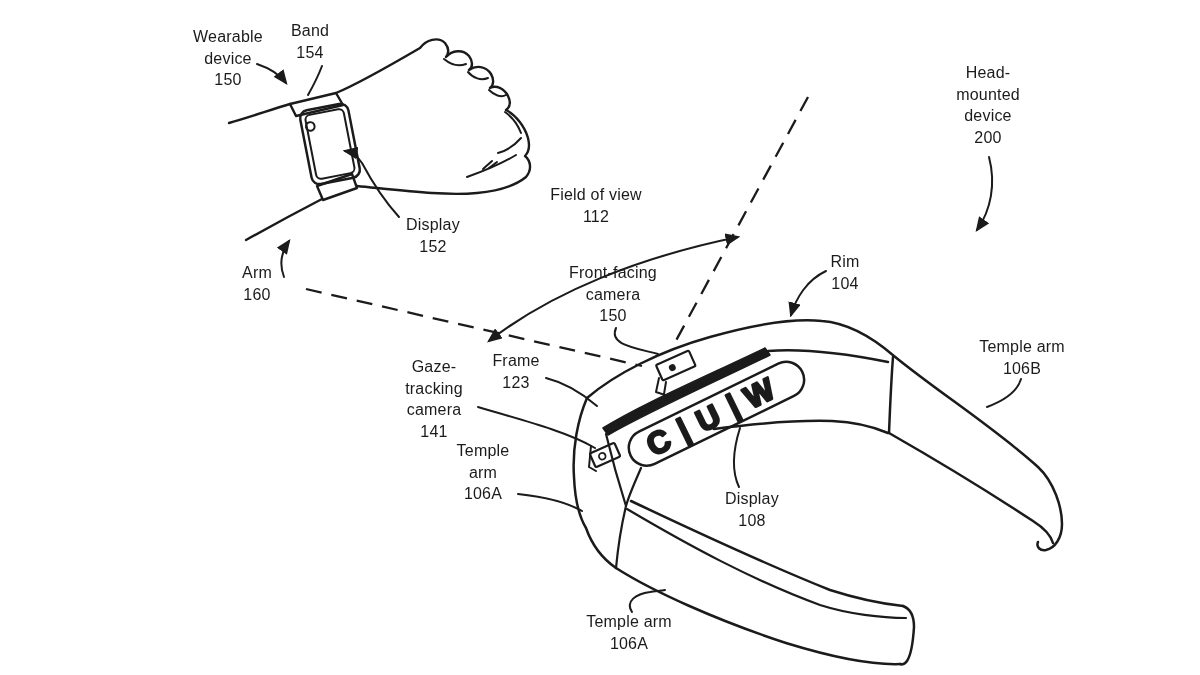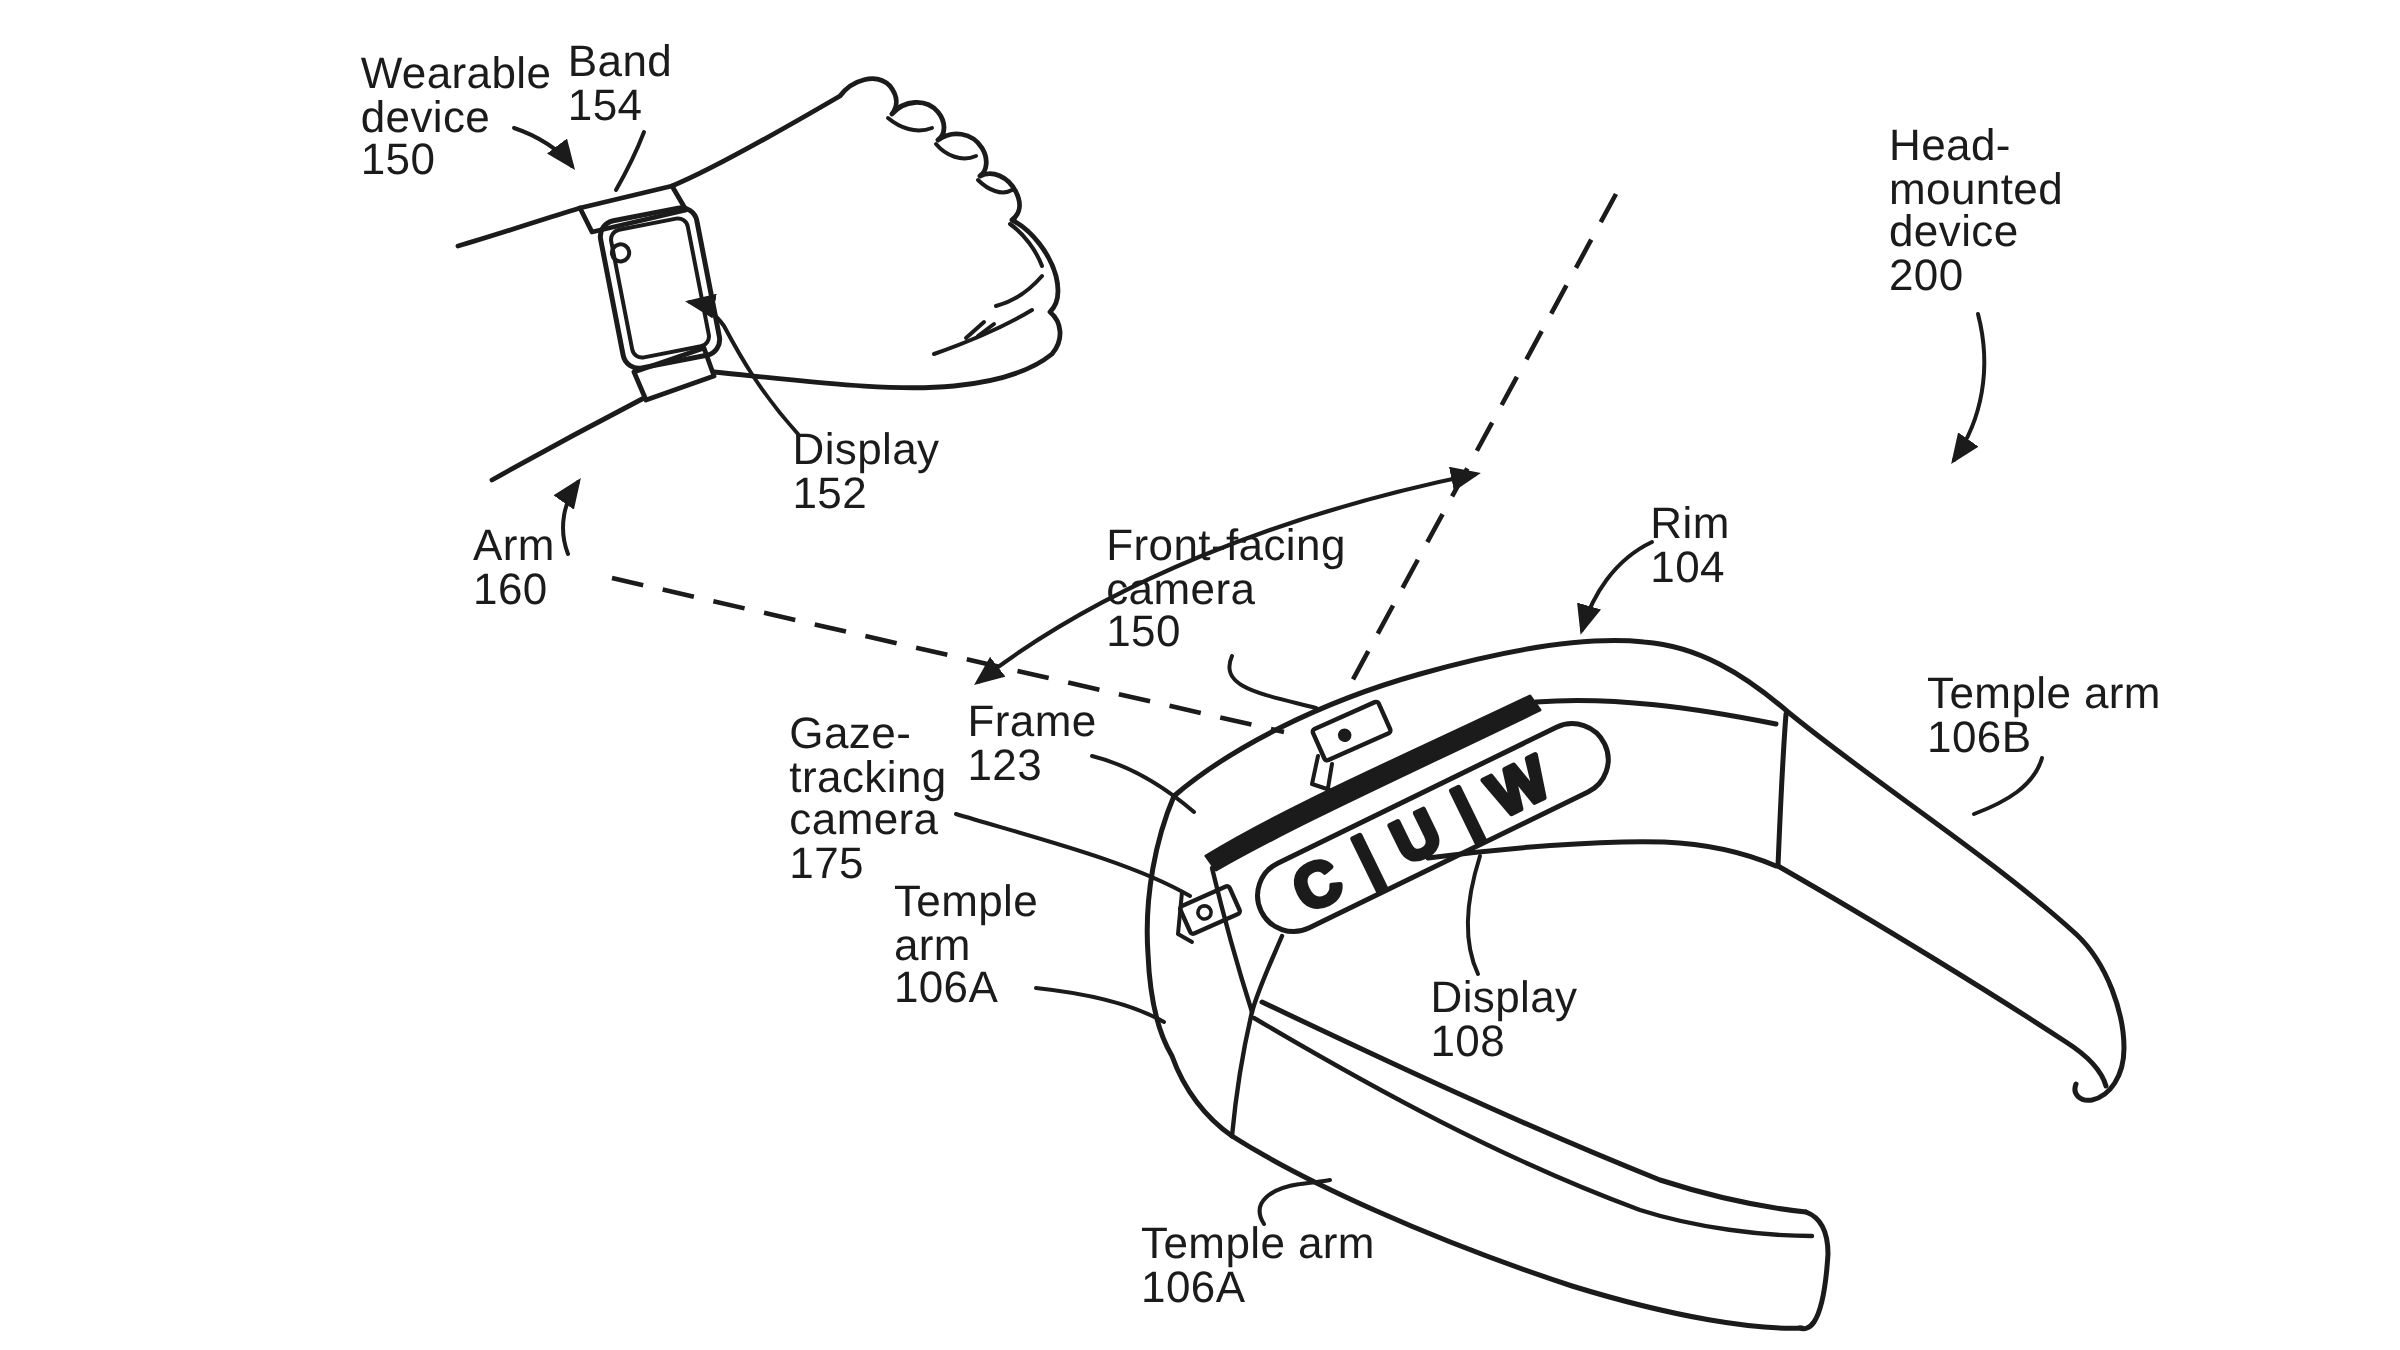"Wearable" .lbl { font-size: 22px -> 16px; text-align: none -> center }
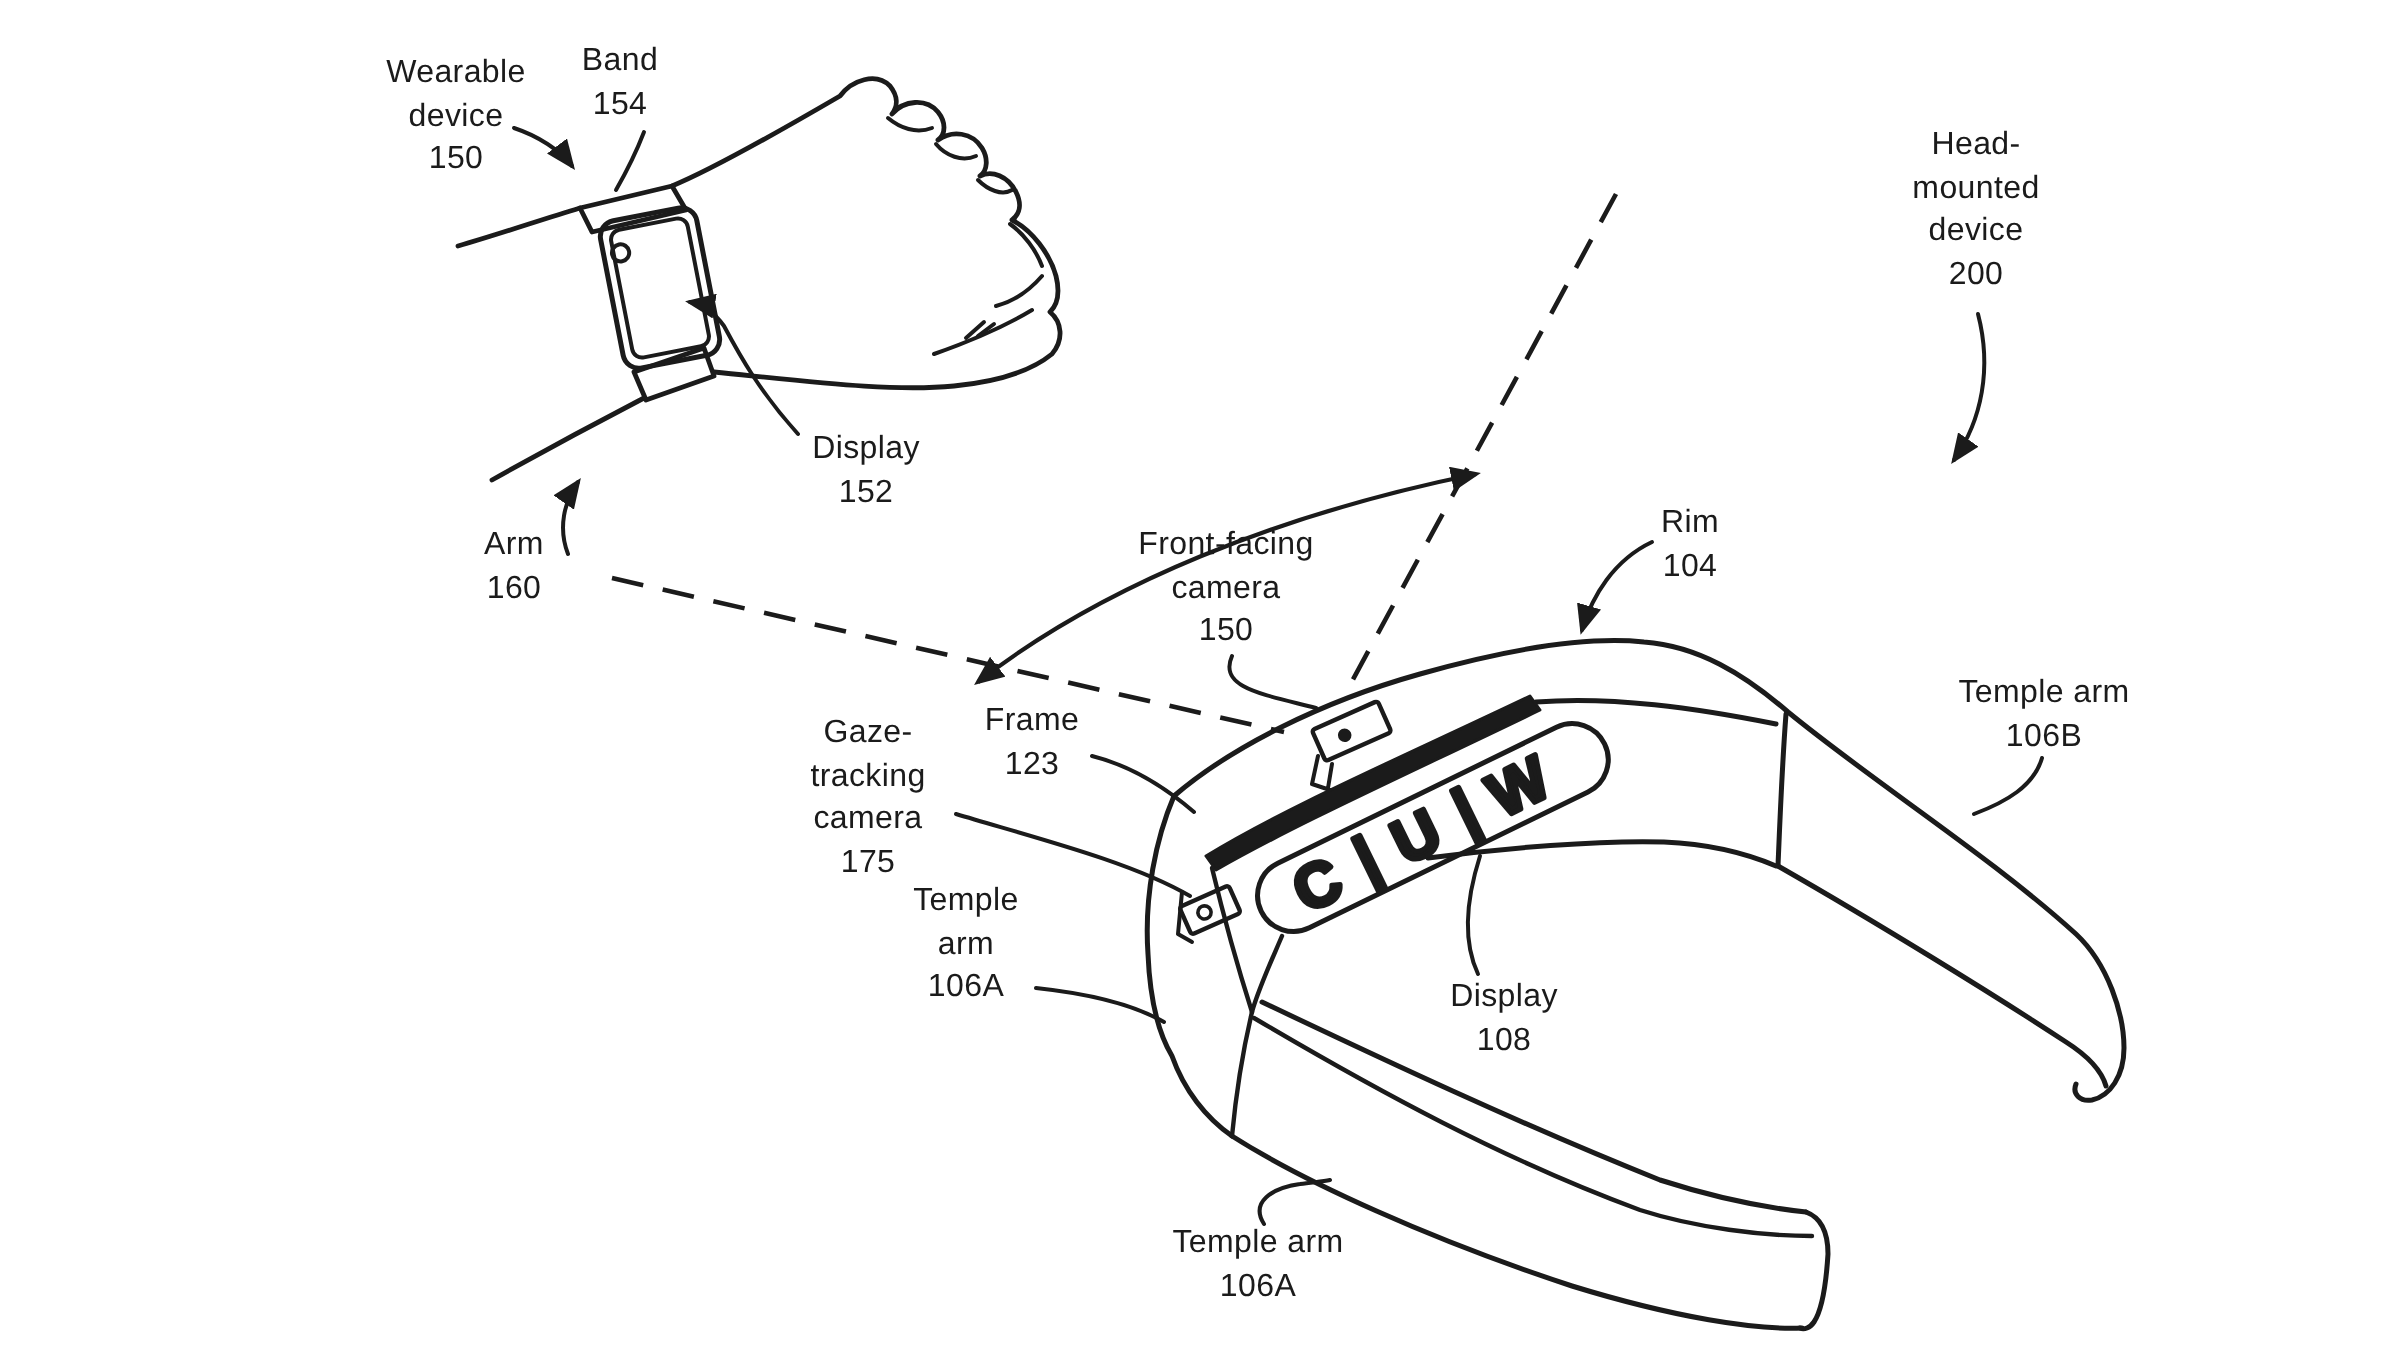"Field of view" div.lbl { html: none -> <div>Field of view 112</div> }
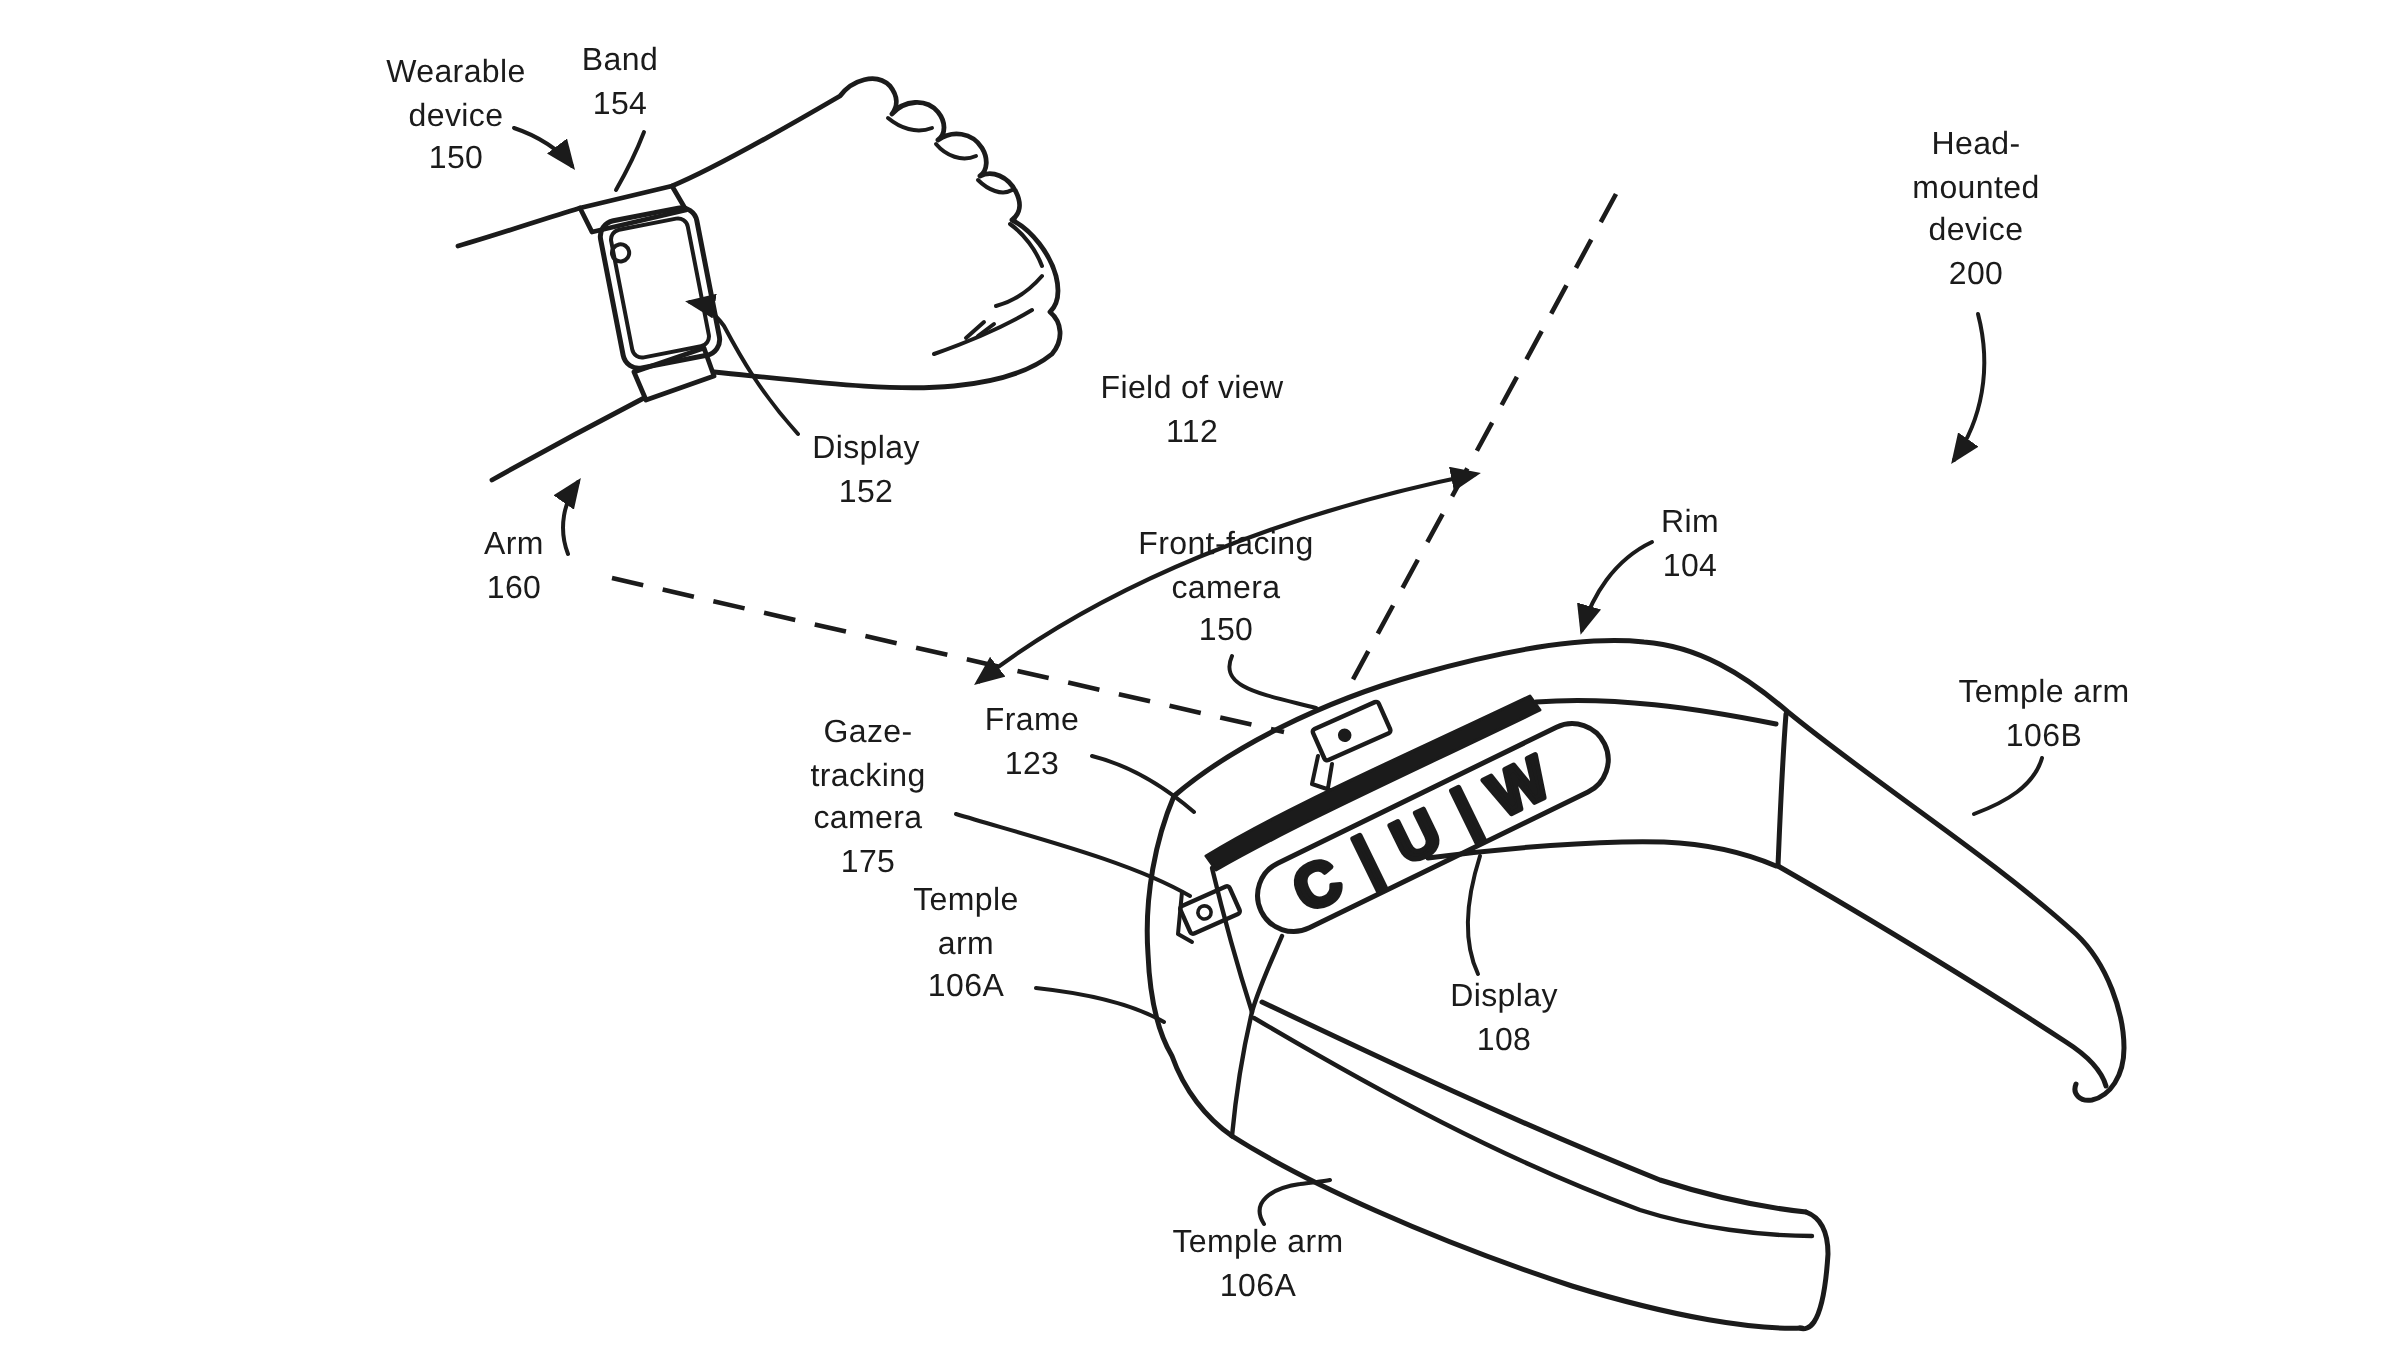"Gaze-" div.lbl { text: 175 -> 141 }
